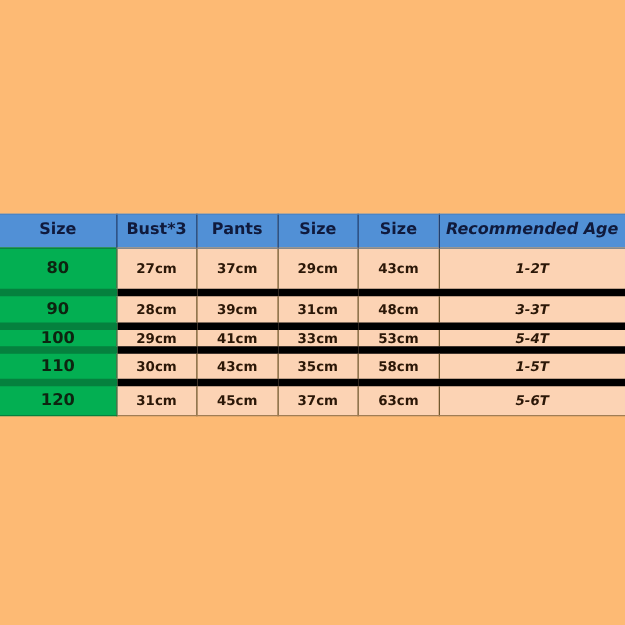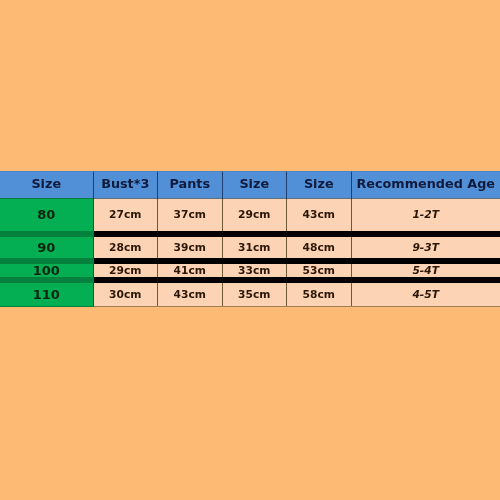"Recommended Age" thead th:last-child { font-style: none -> italic }
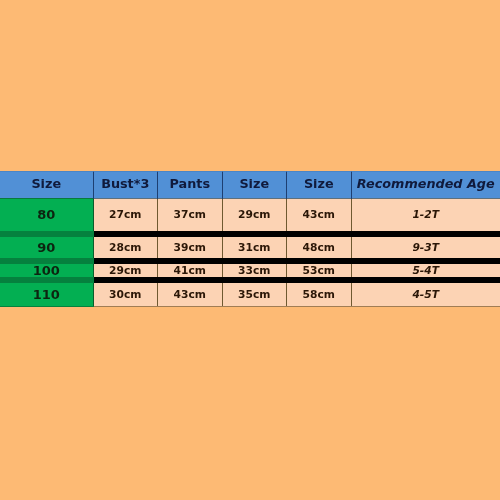"9-3T" span.cv { text: 9-3T -> 3-3T }
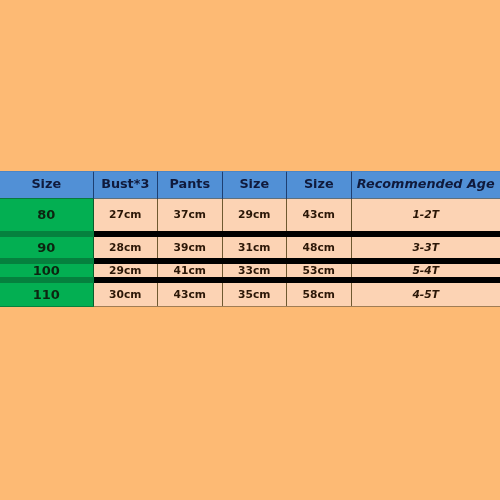"4-5T" span.cv { text: 4-5T -> 1-5T }
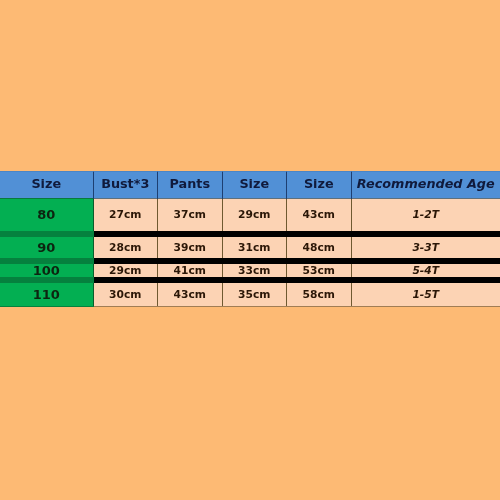"120" tr { html: none -> <tr> <td><span>120</span></td> <td><span>31cm</span></td> <td><span>45cm</span></td> <td><span>37cm</span></td> <td><span>63cm</span></td> <td><span>5-6T</span></td> </tr> }
